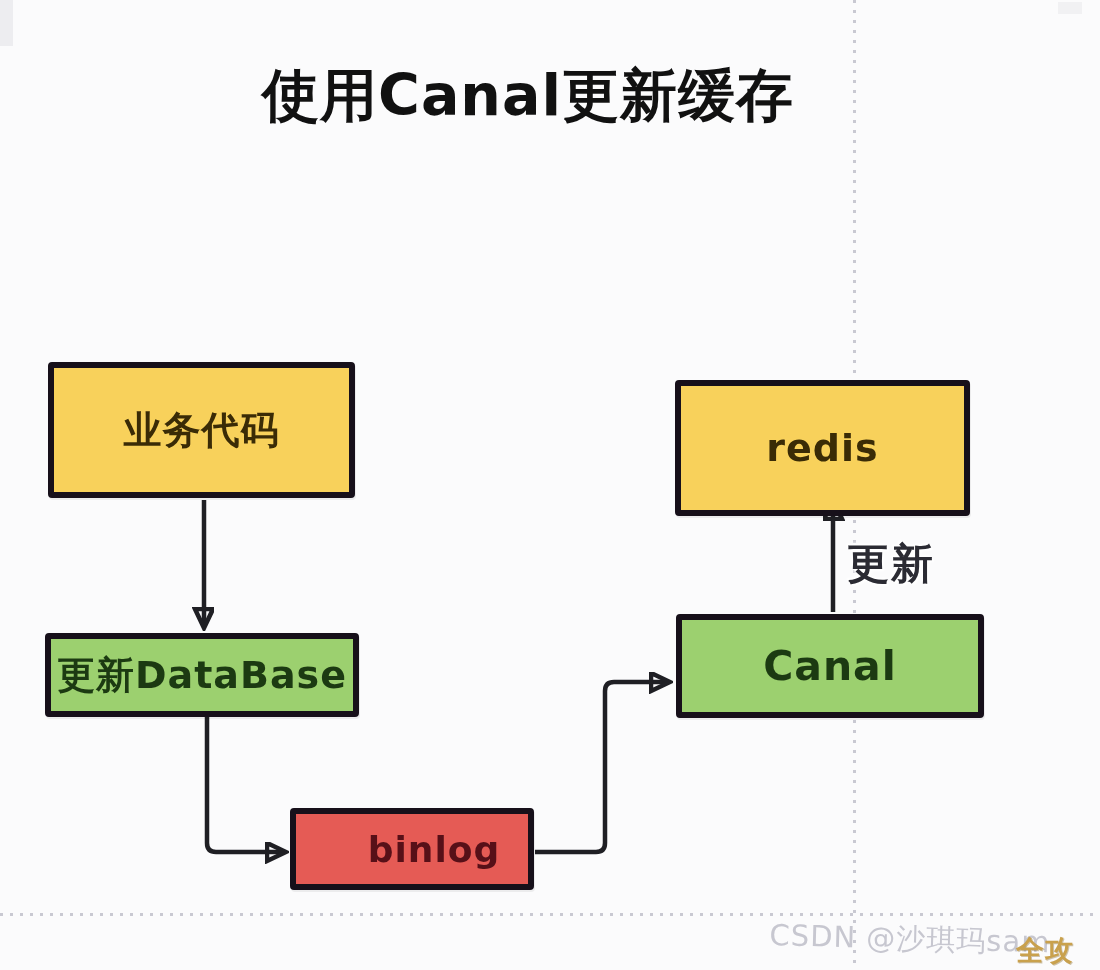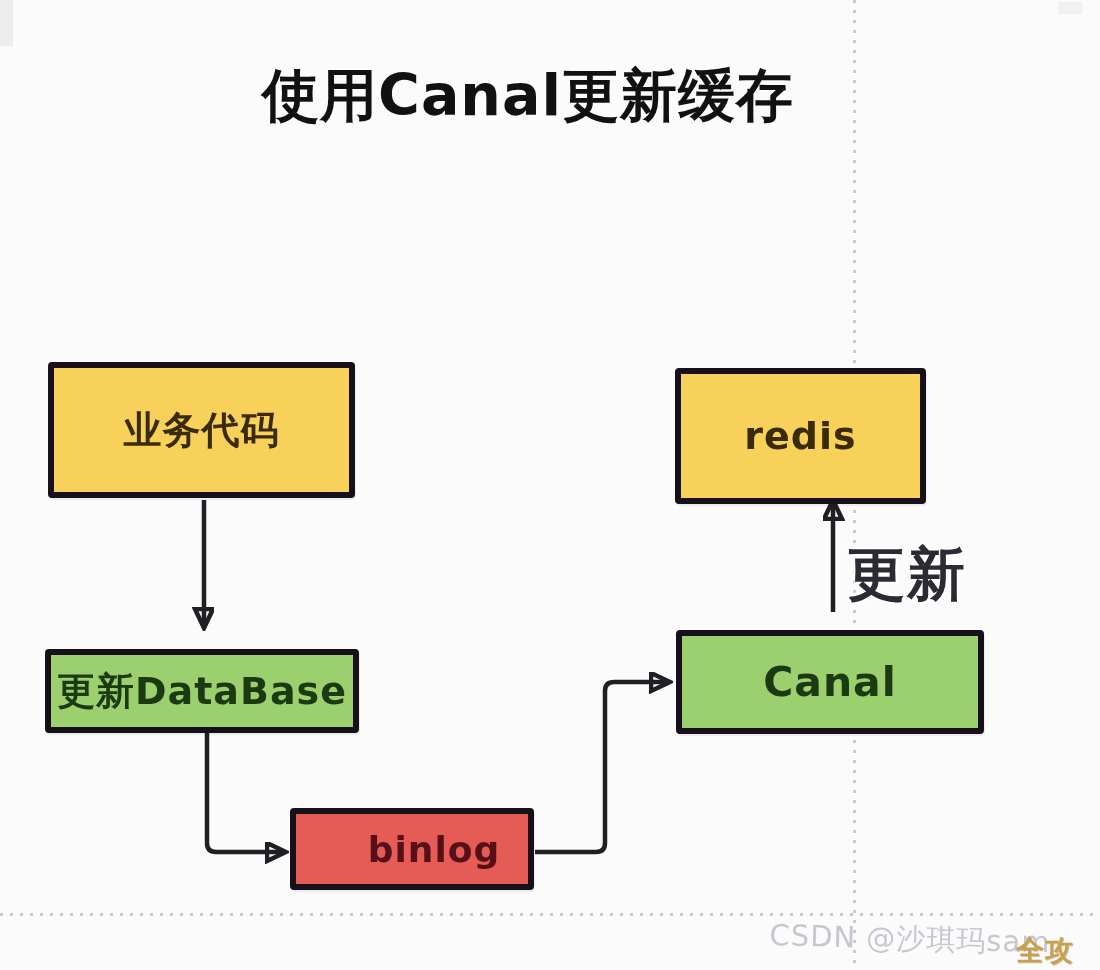"redis" div.node { top: 368px -> 380px; width: 251px -> 295px }
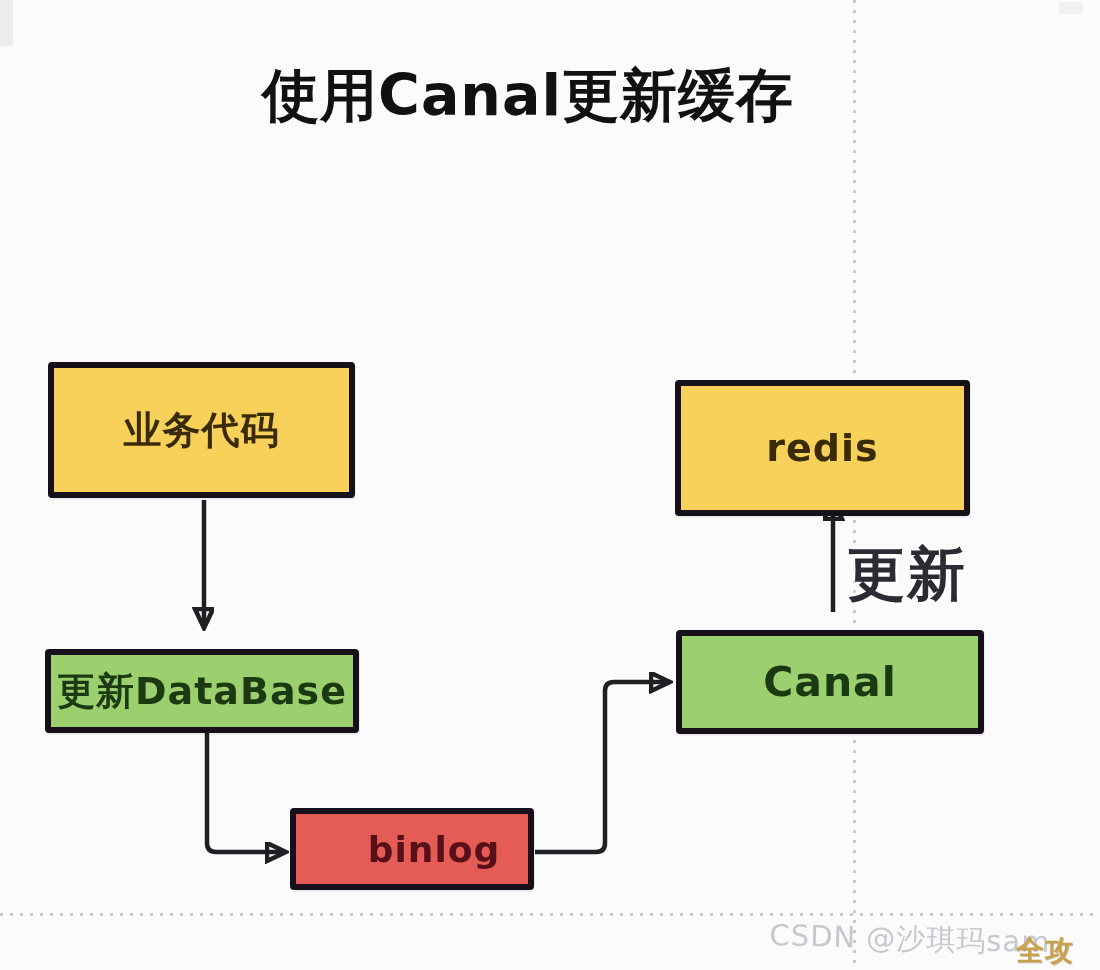"更新" .edge-label { font-size: 58px -> 42px }
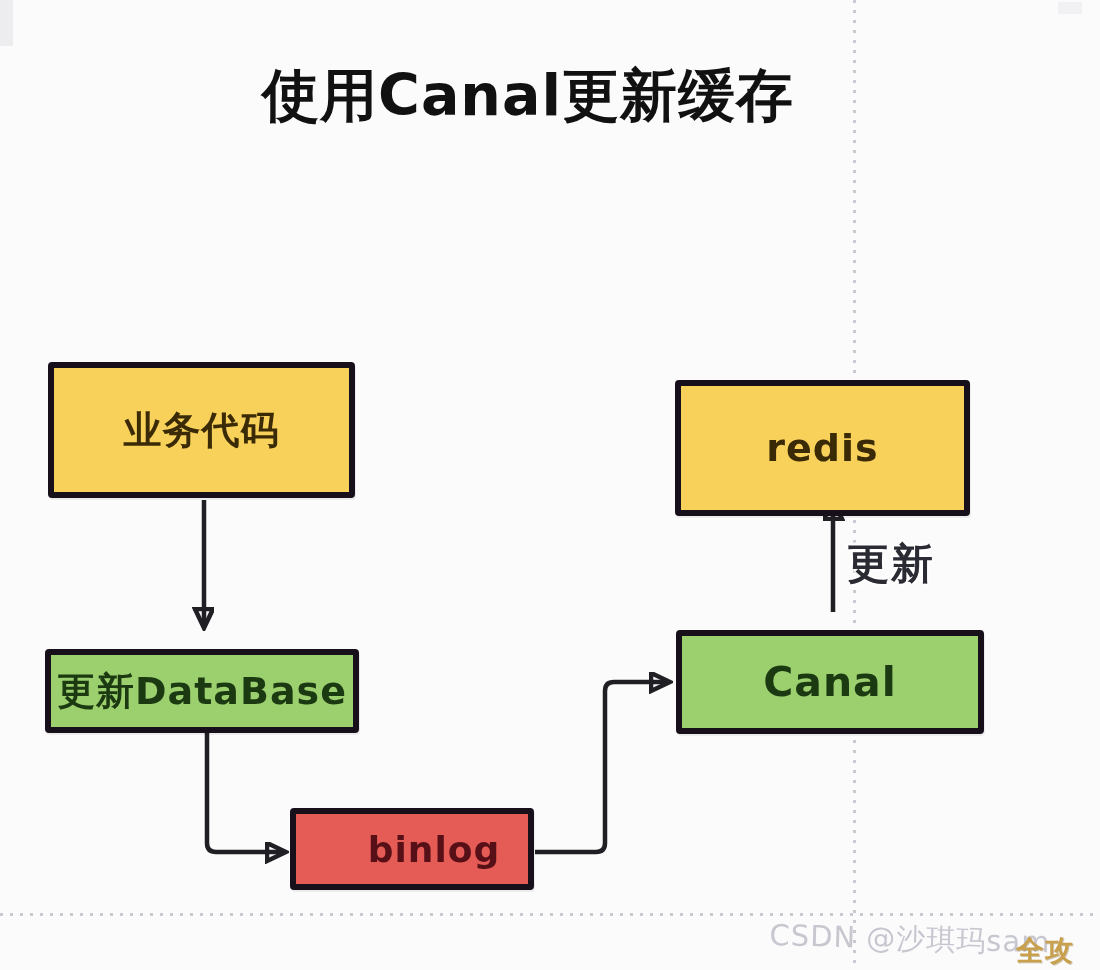"更新DataBase" .green { margin-top: 16px -> none }
